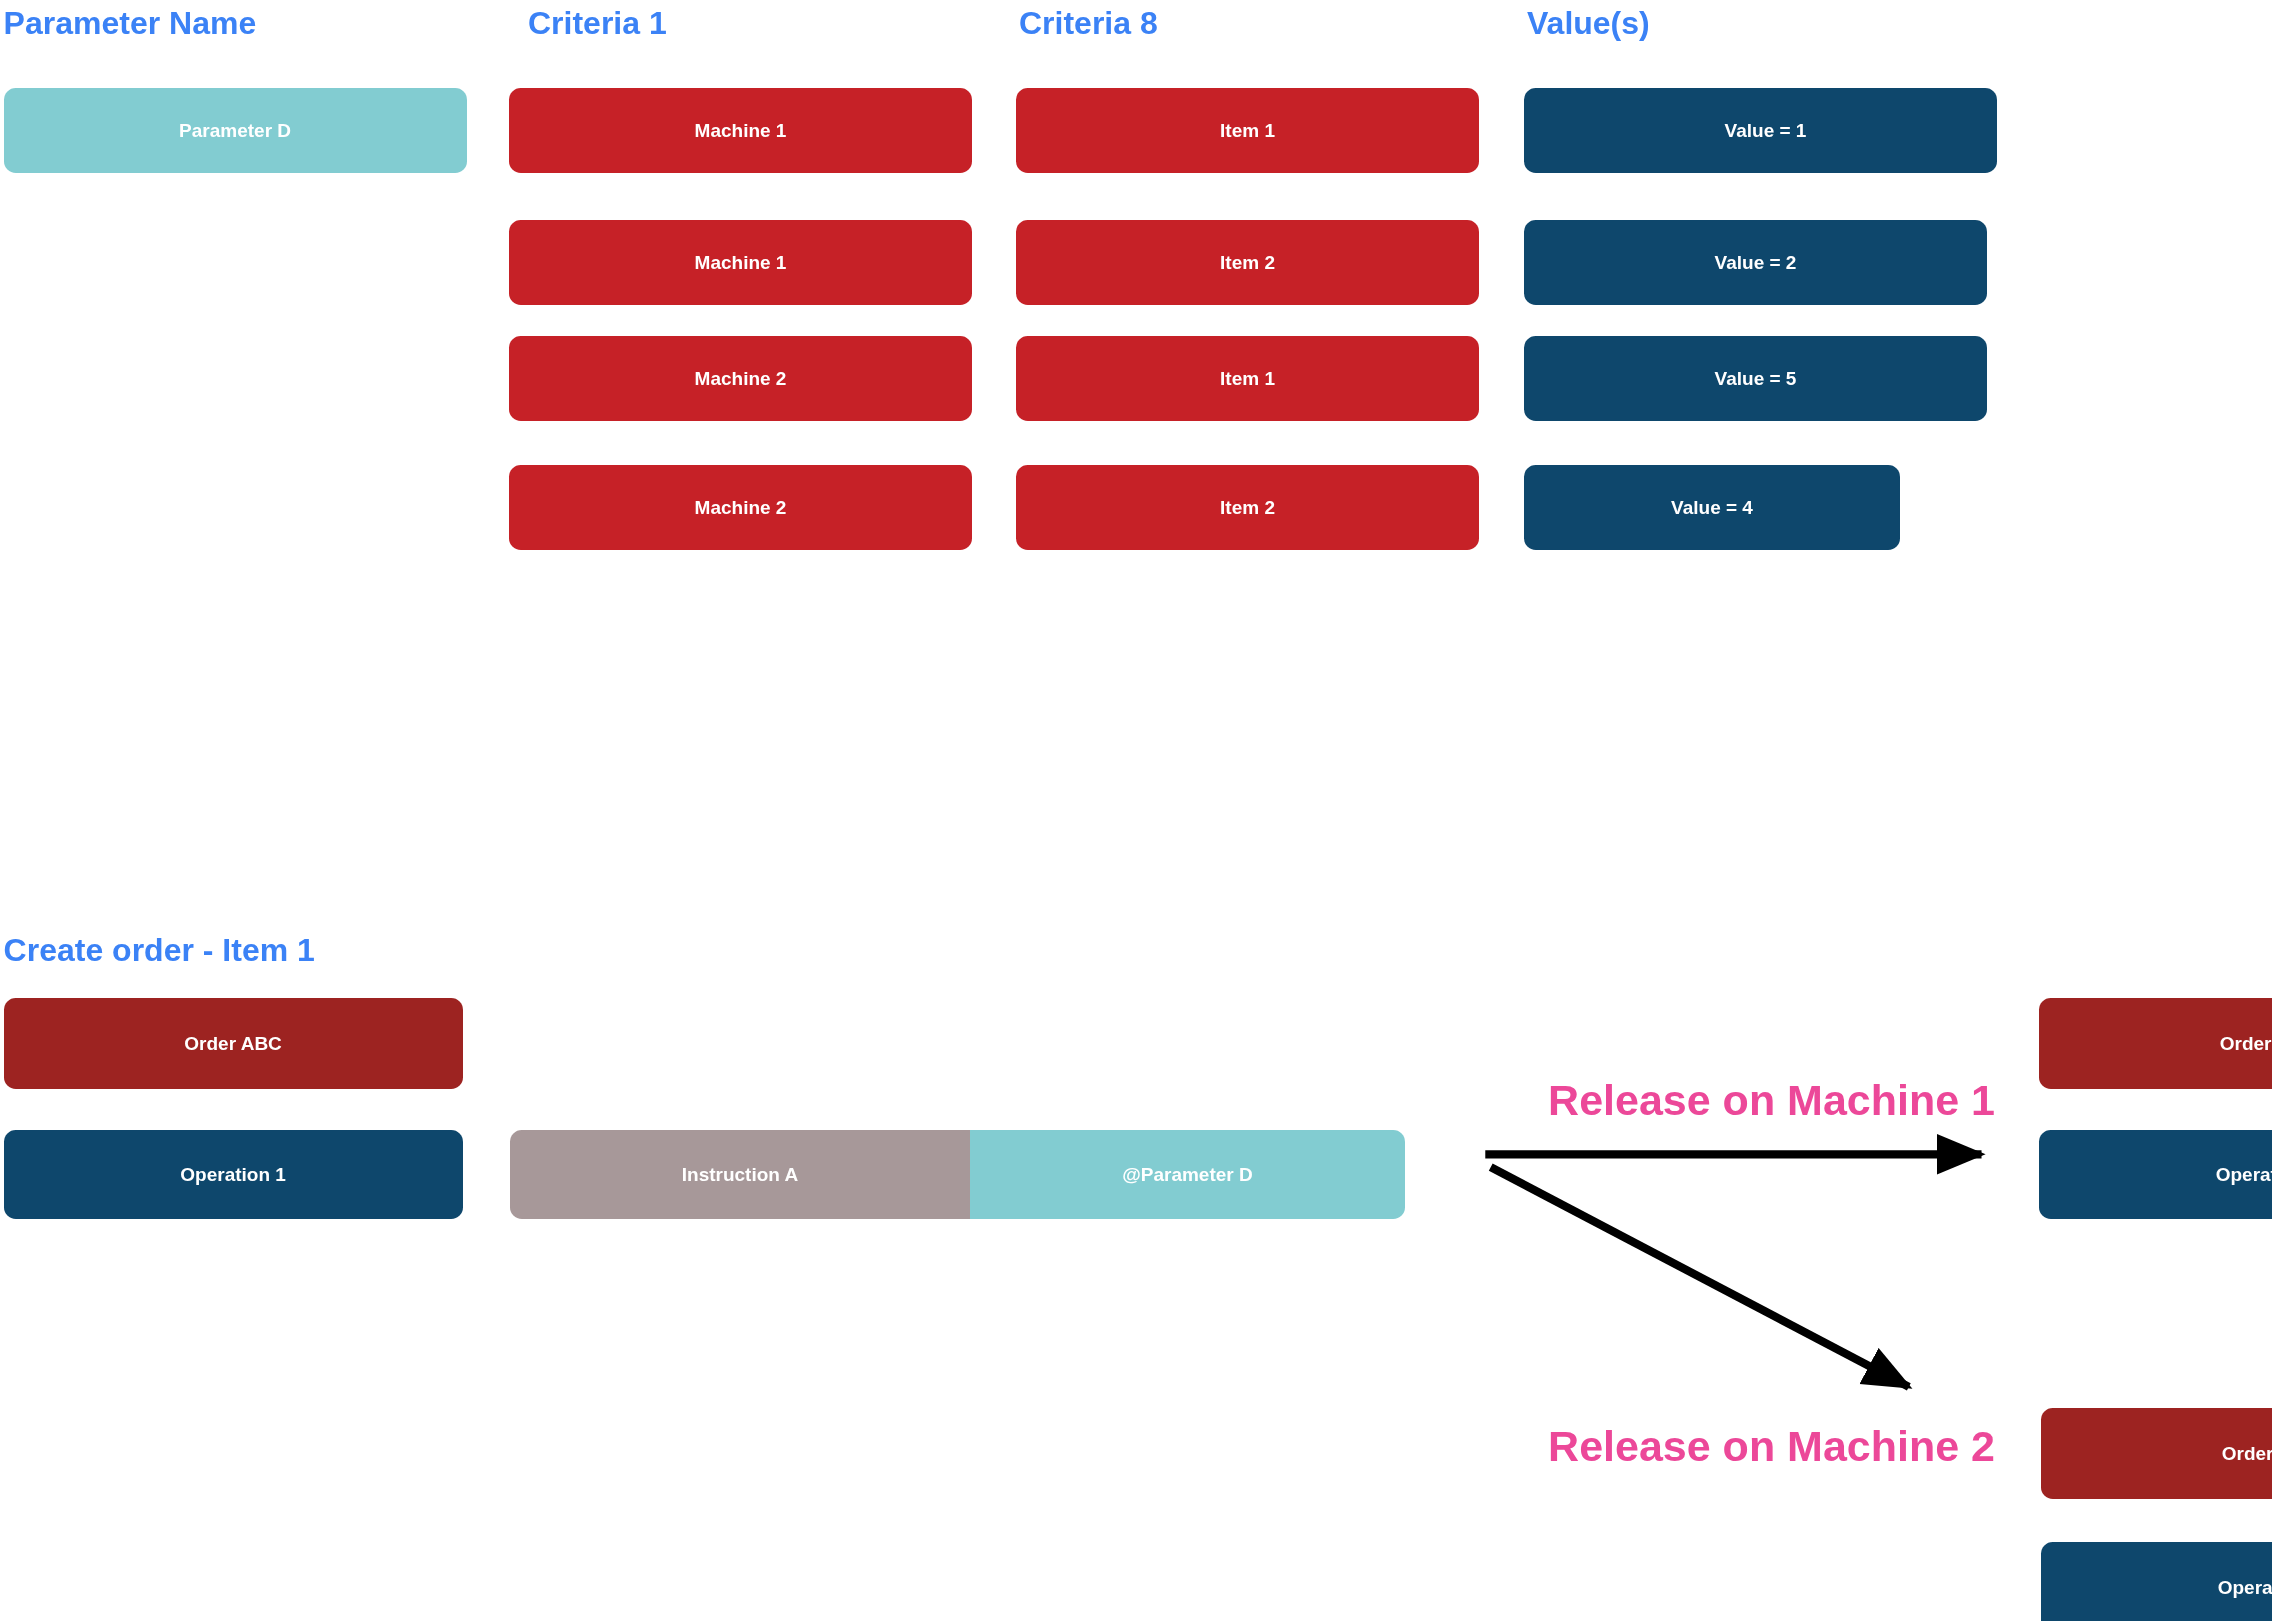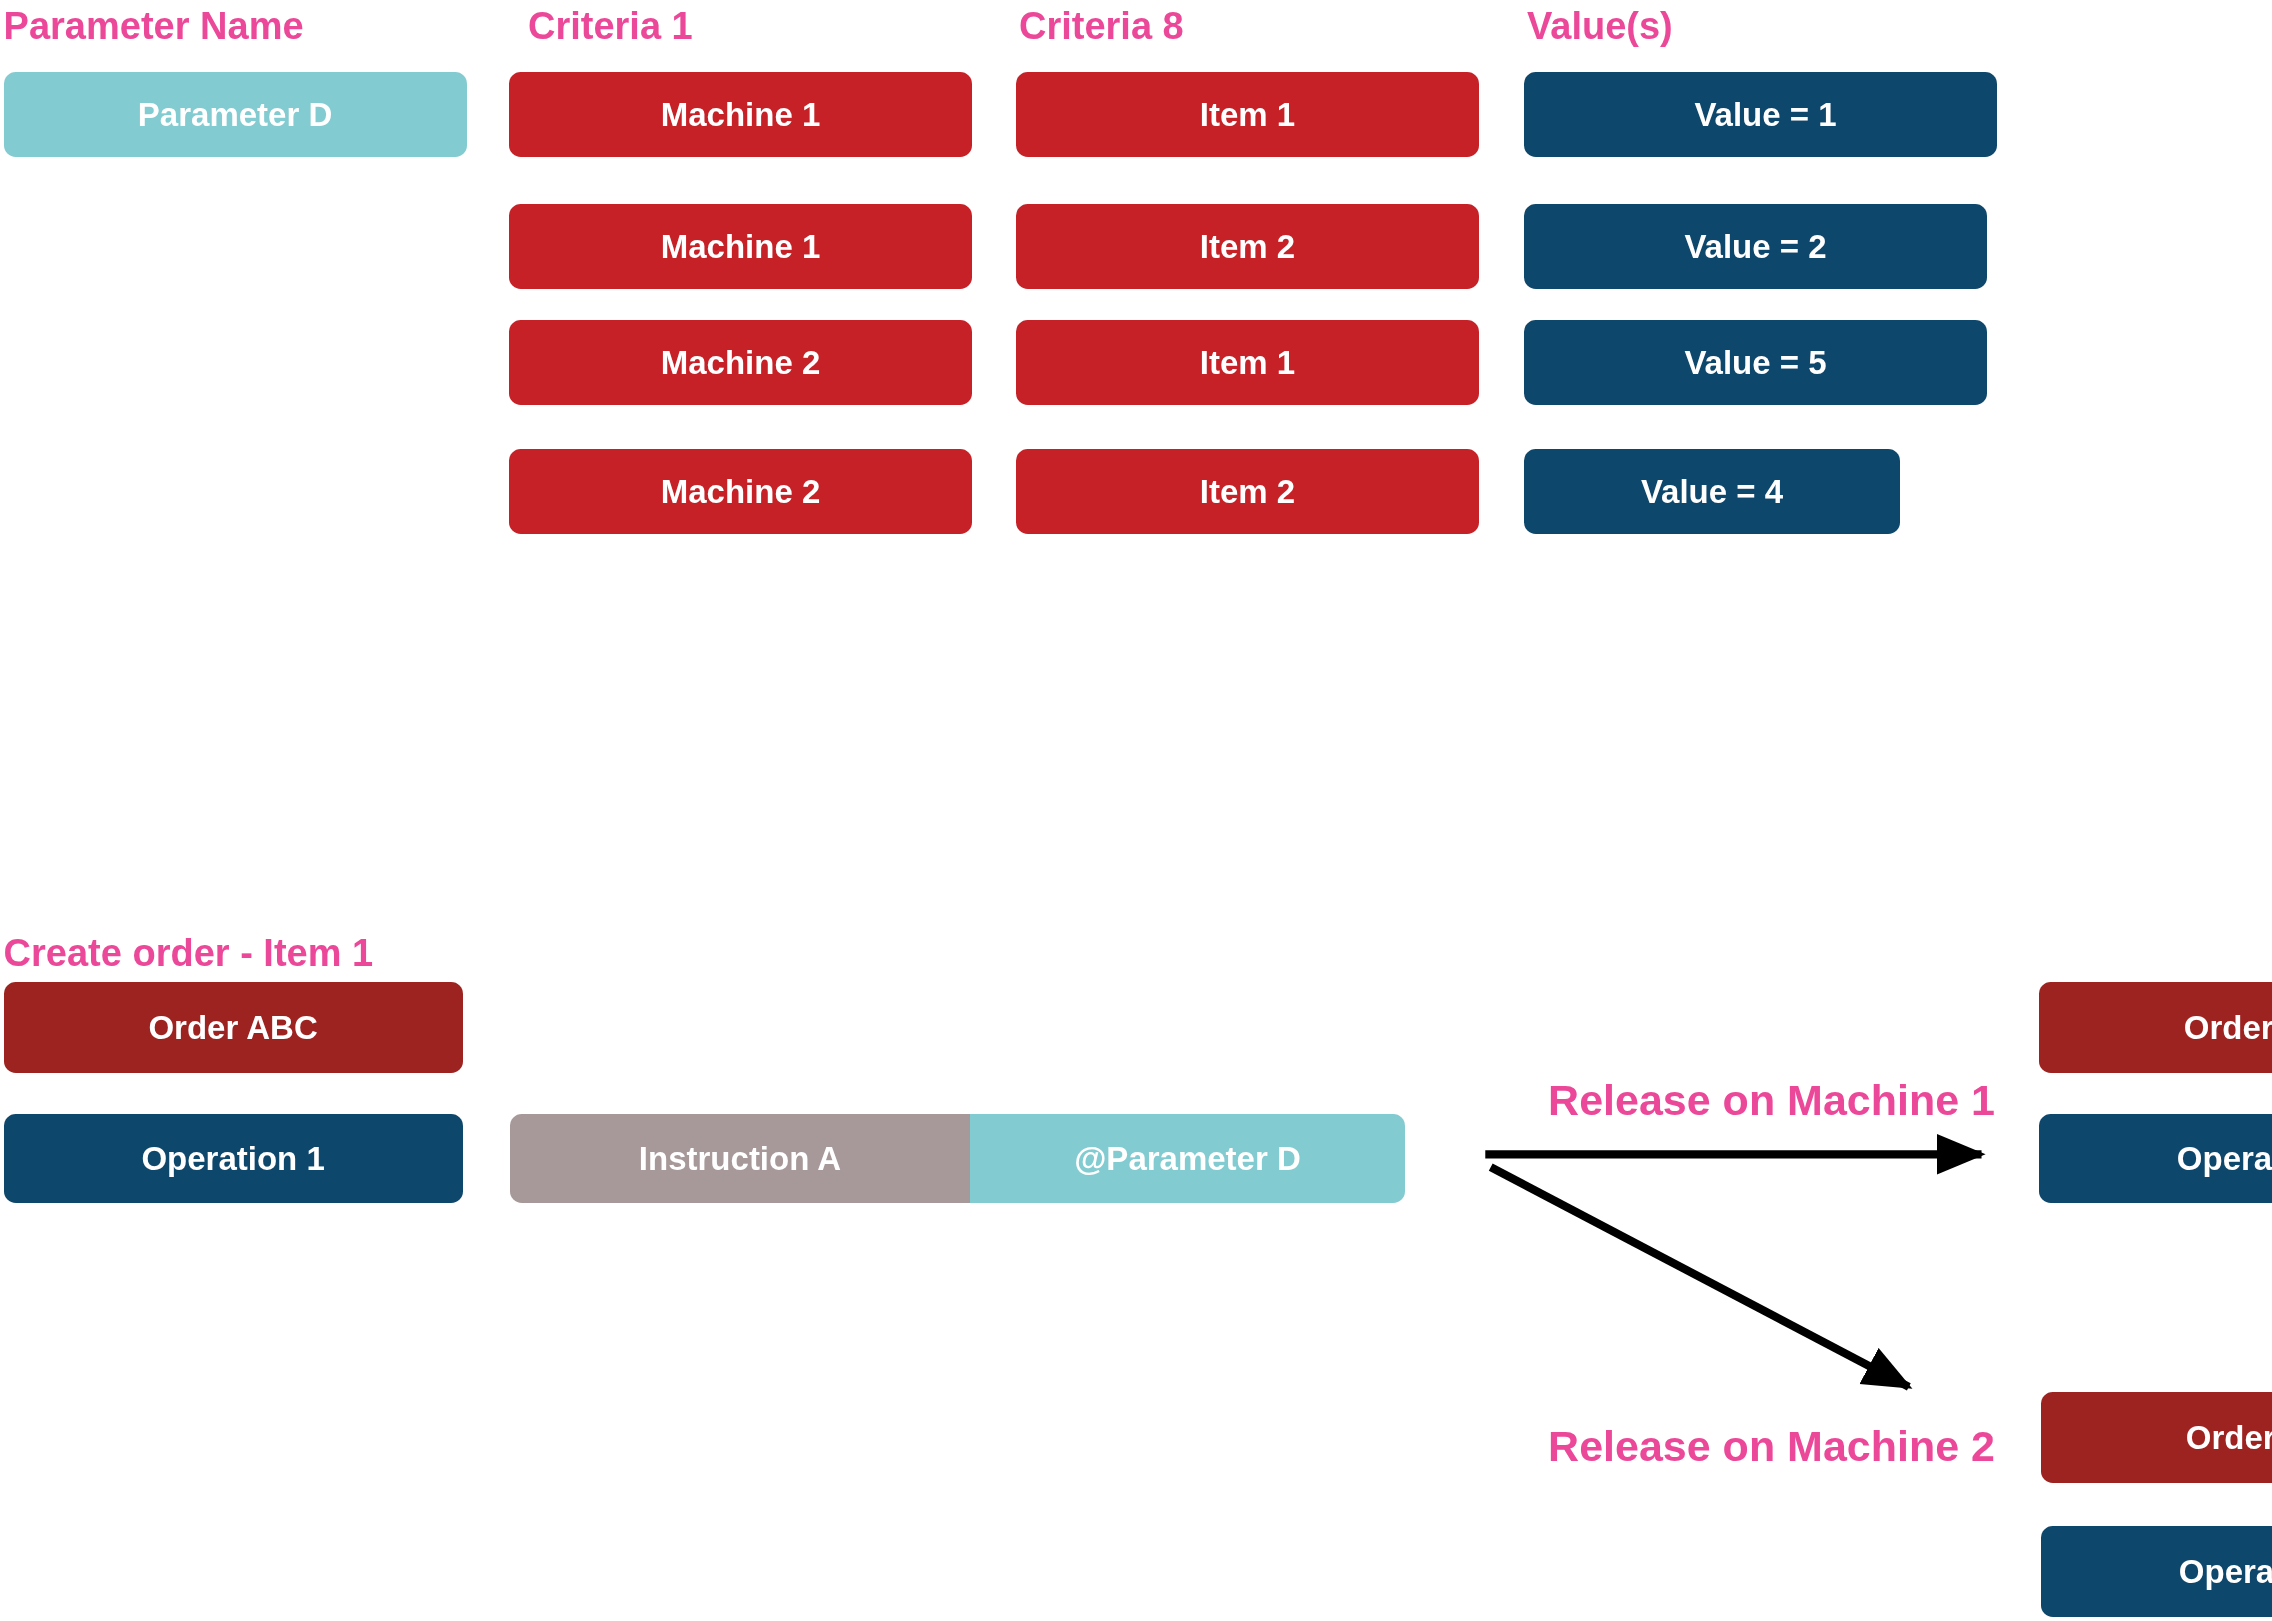"Parameter Name" .hdr { color: #ec4899 -> #3b82f6; font-size: 38px -> 32px }
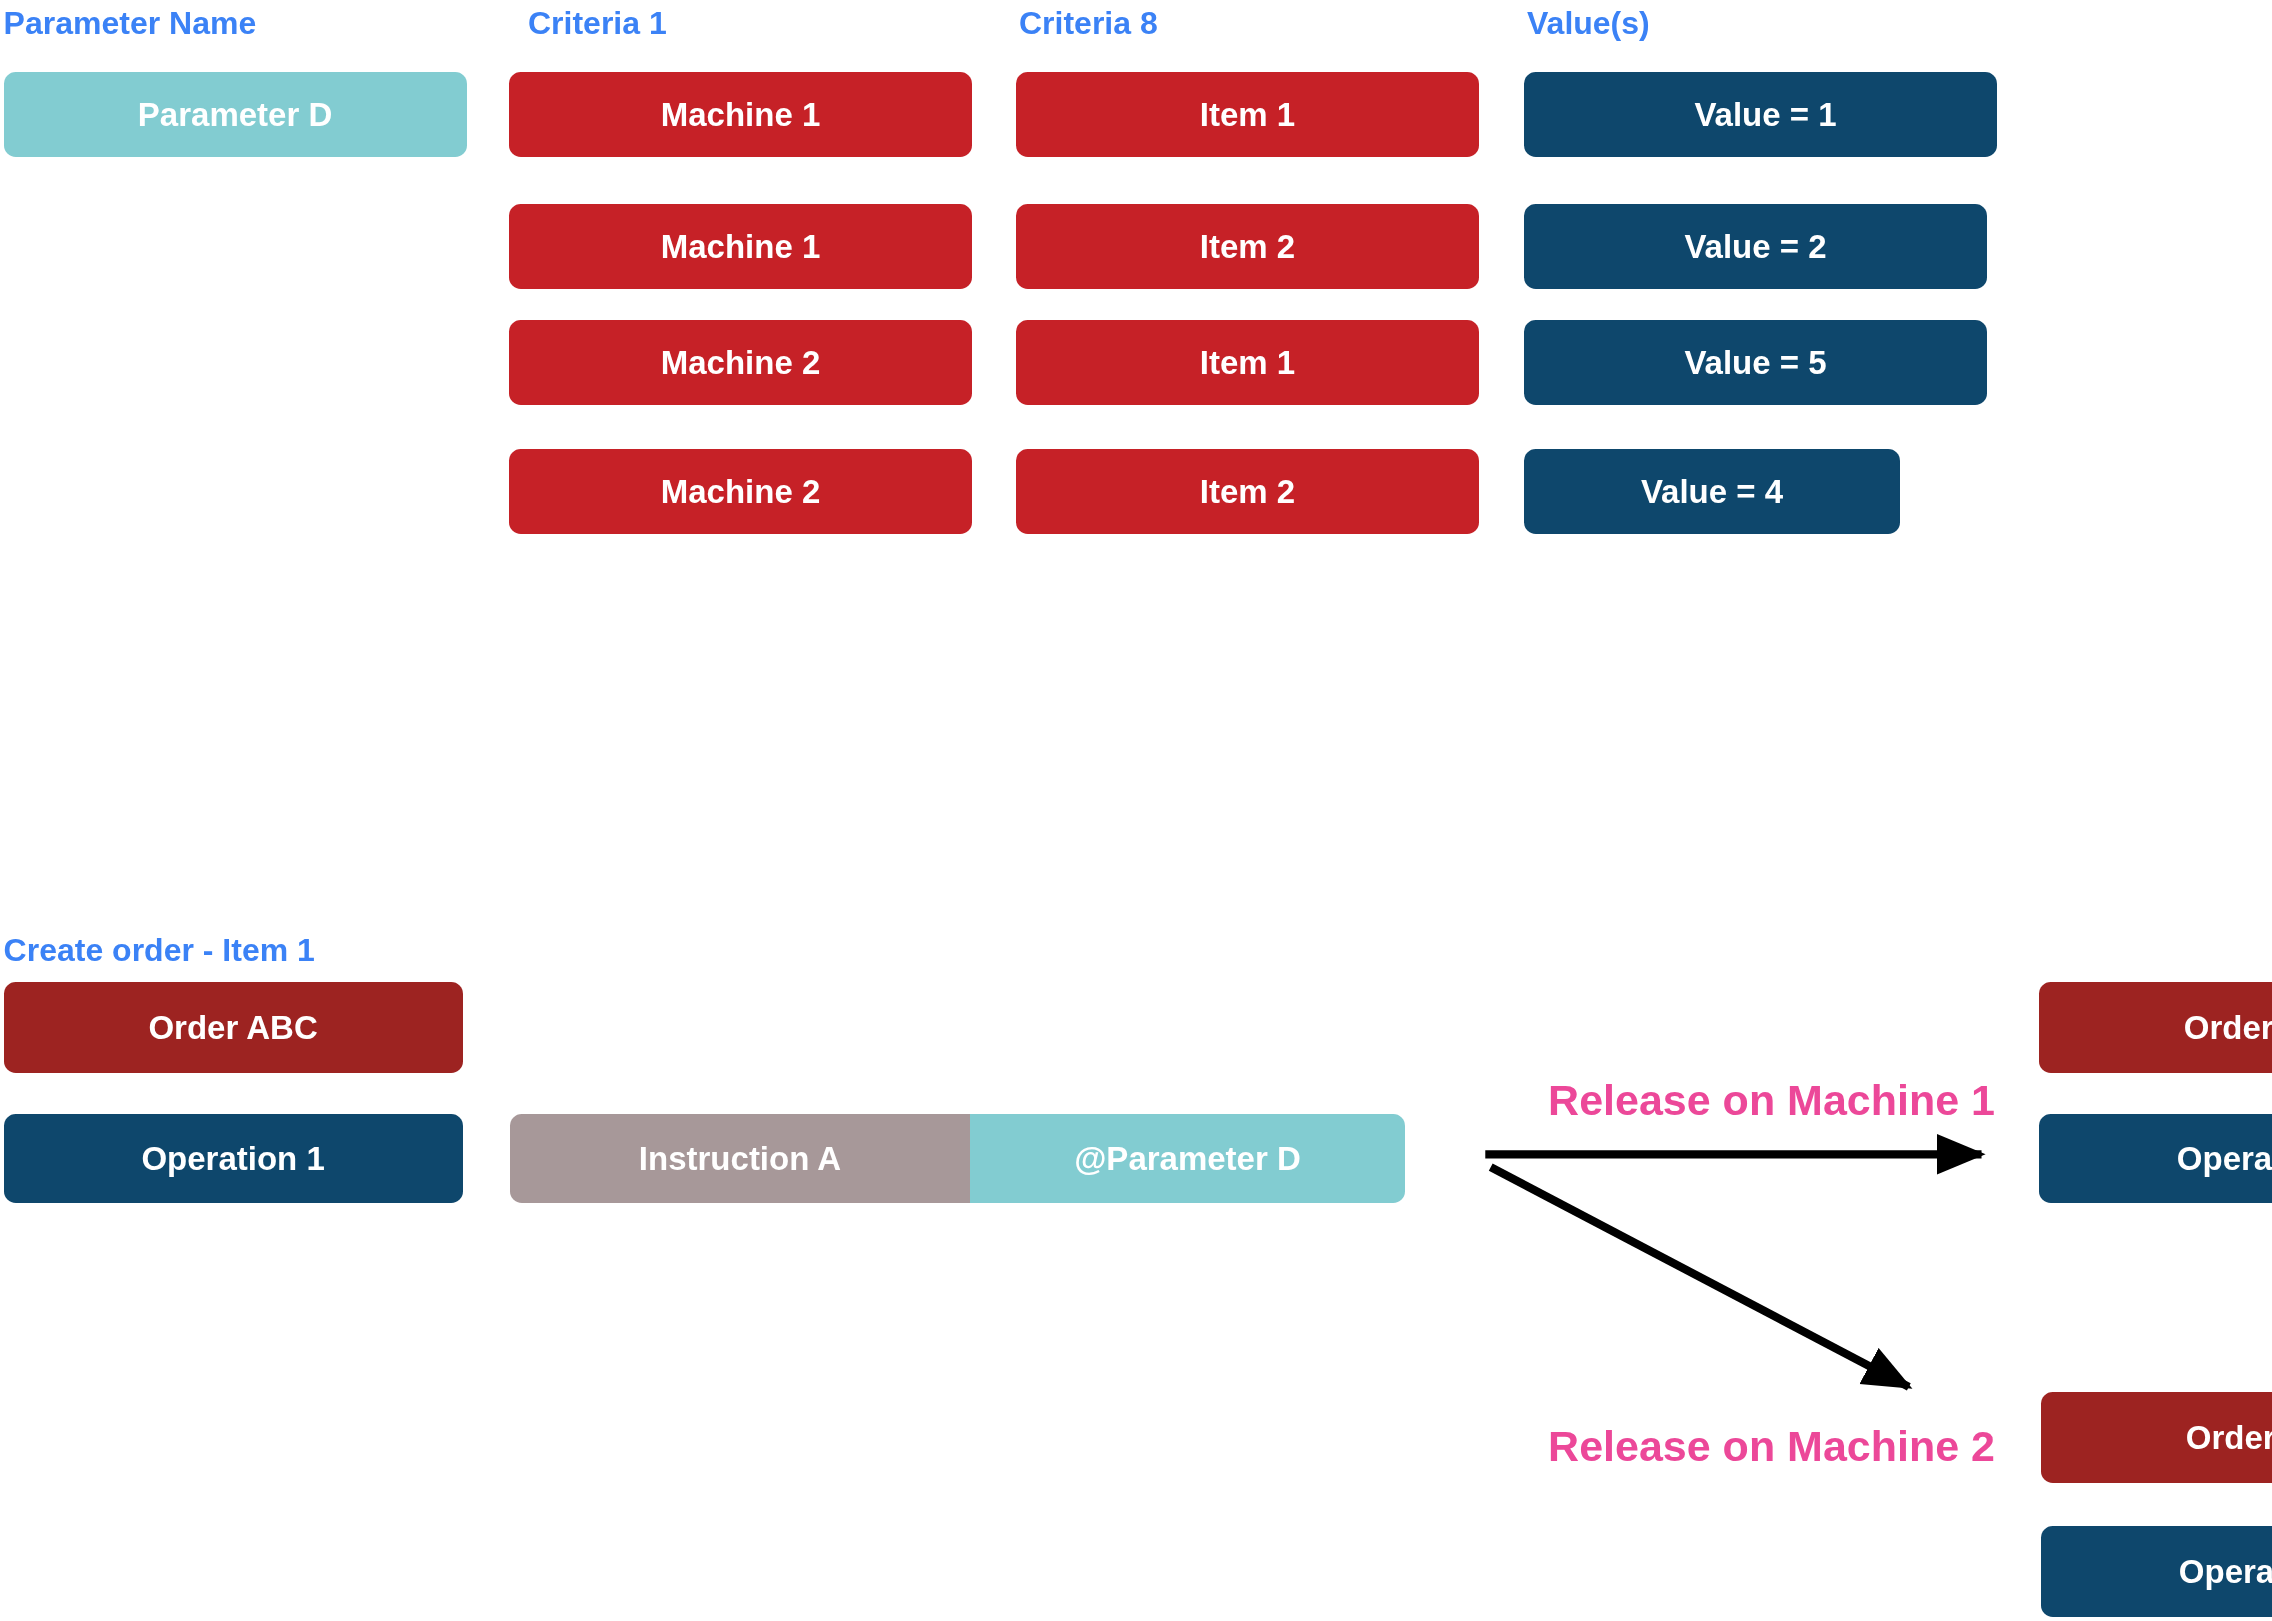"Parameter D" .box { font-size: 33px -> 19px; margin-top: none -> 16px }
